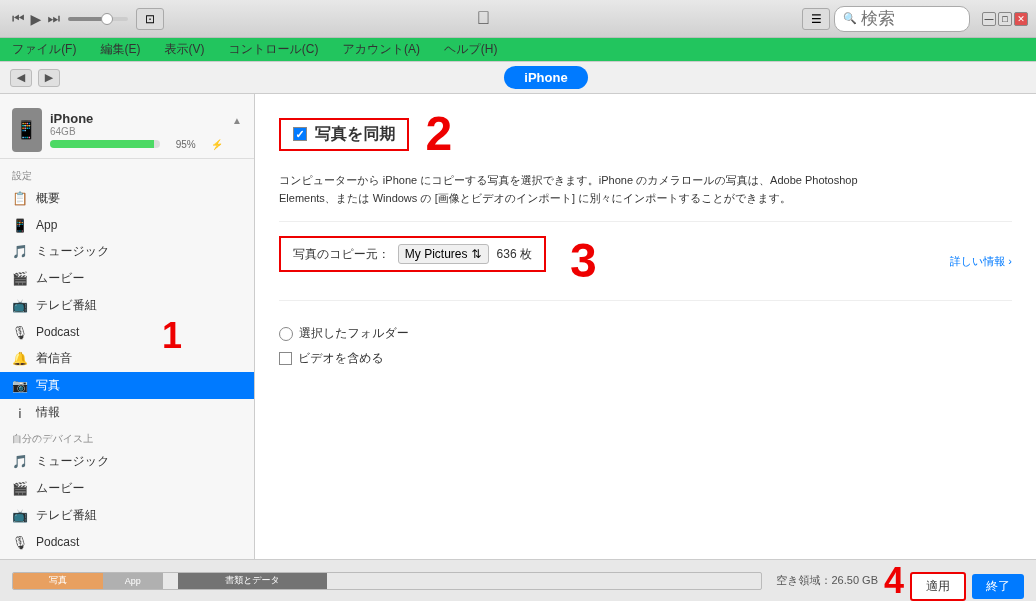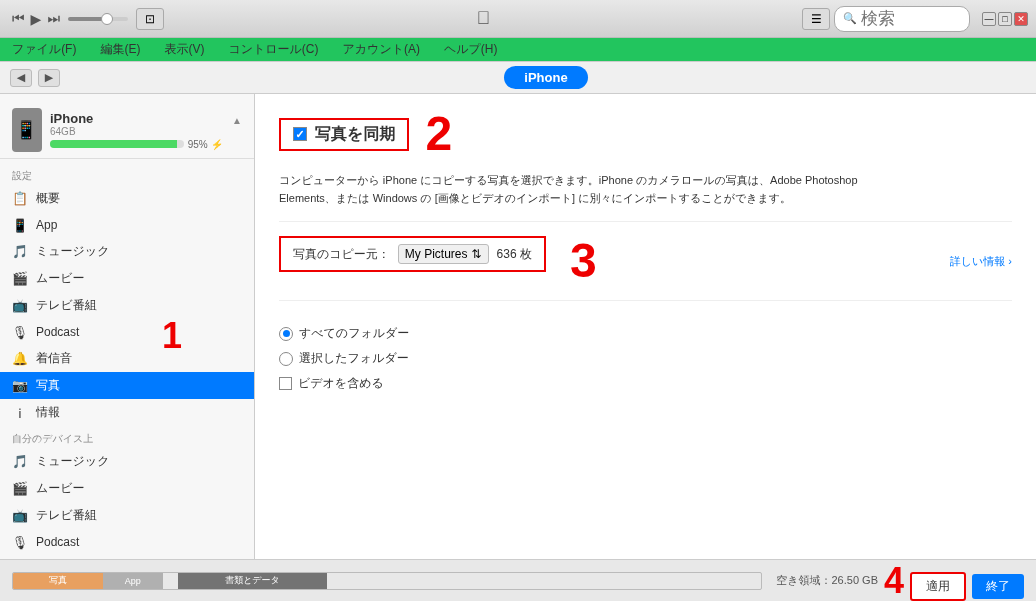"95%" .device-bar-row { gap: 4px -> 16px }
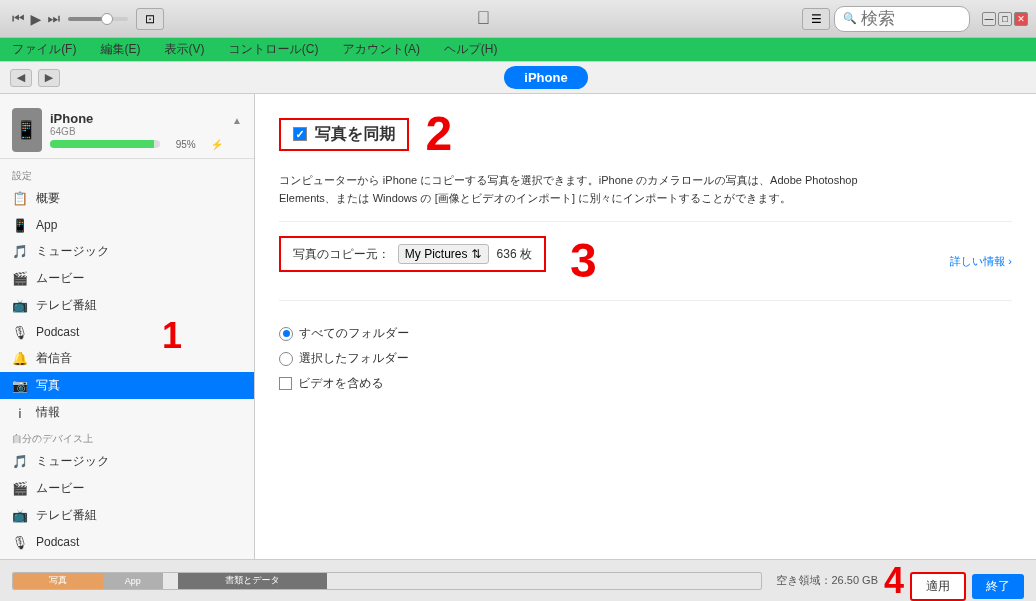"すべてのフォルダー" div.radio-row { html: <div> <div></div> <span>すべてのフォルダー</span> </div> -> none }
